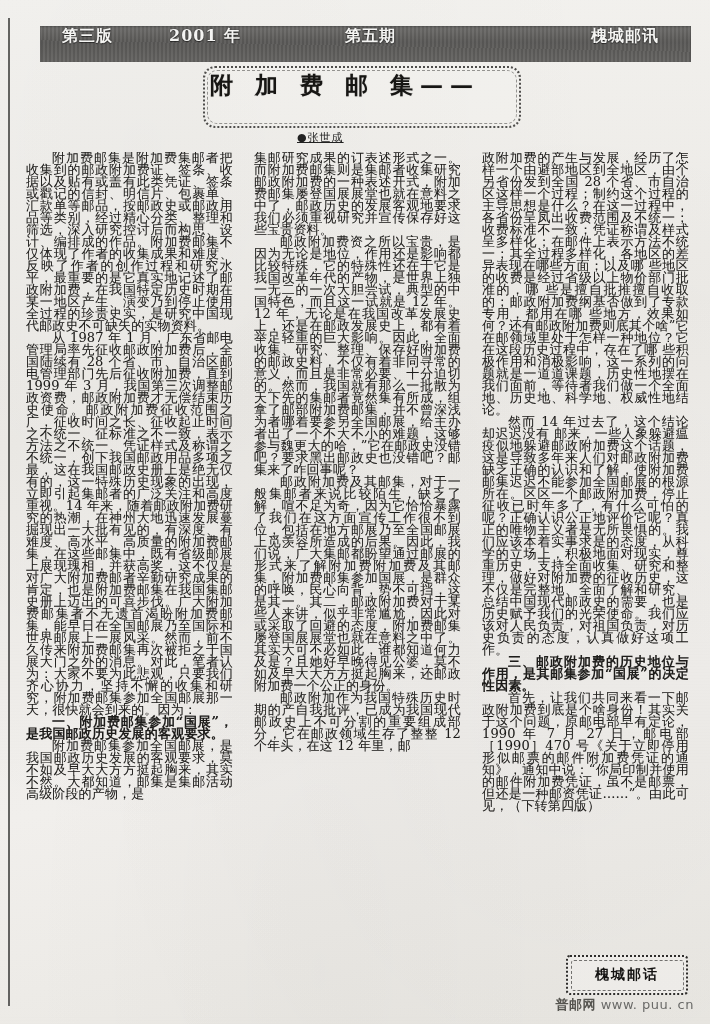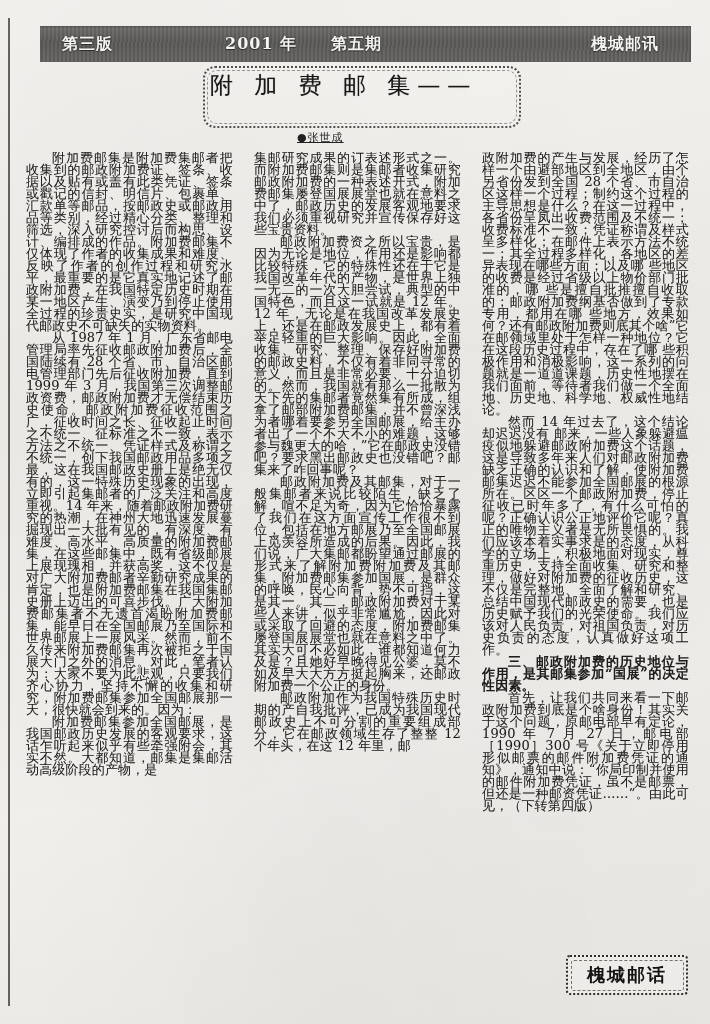"第三版" #masthead { align-items: center -> none }
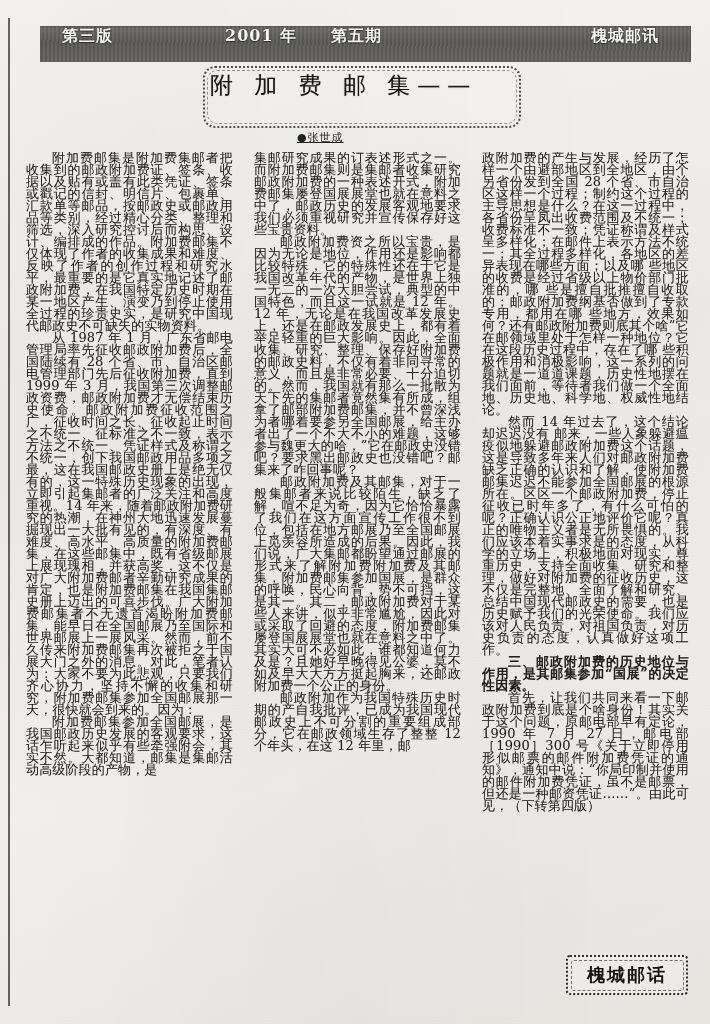"2001 年" .mh-year { margin-left: 112px -> 56px }
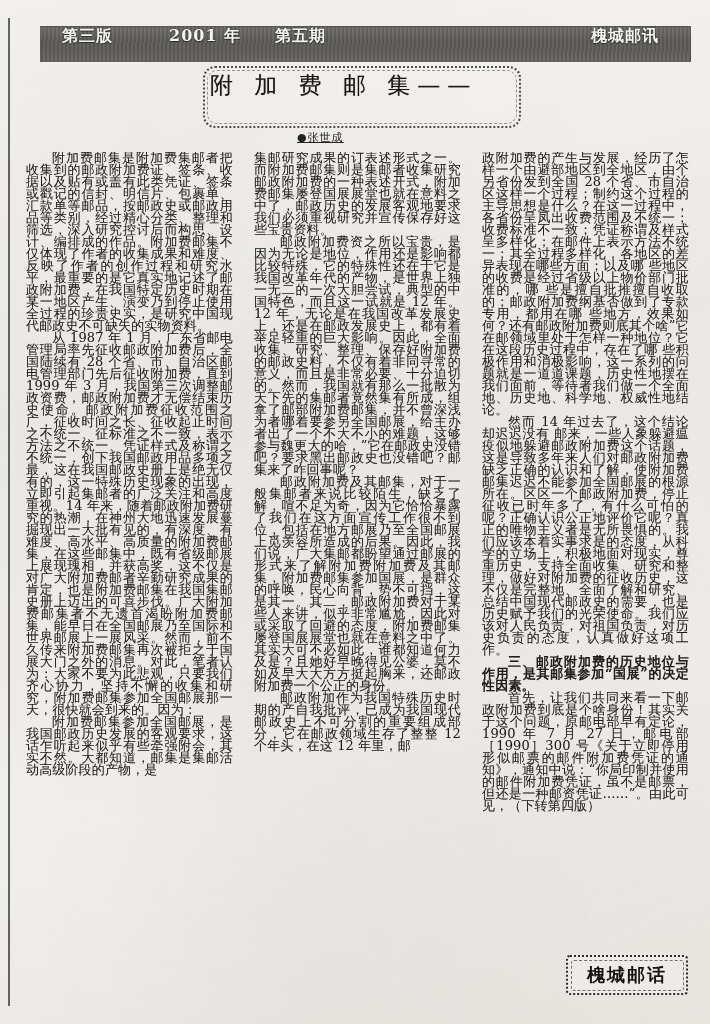"第五期" .mh-issue { margin-left: 34px -> 104px }
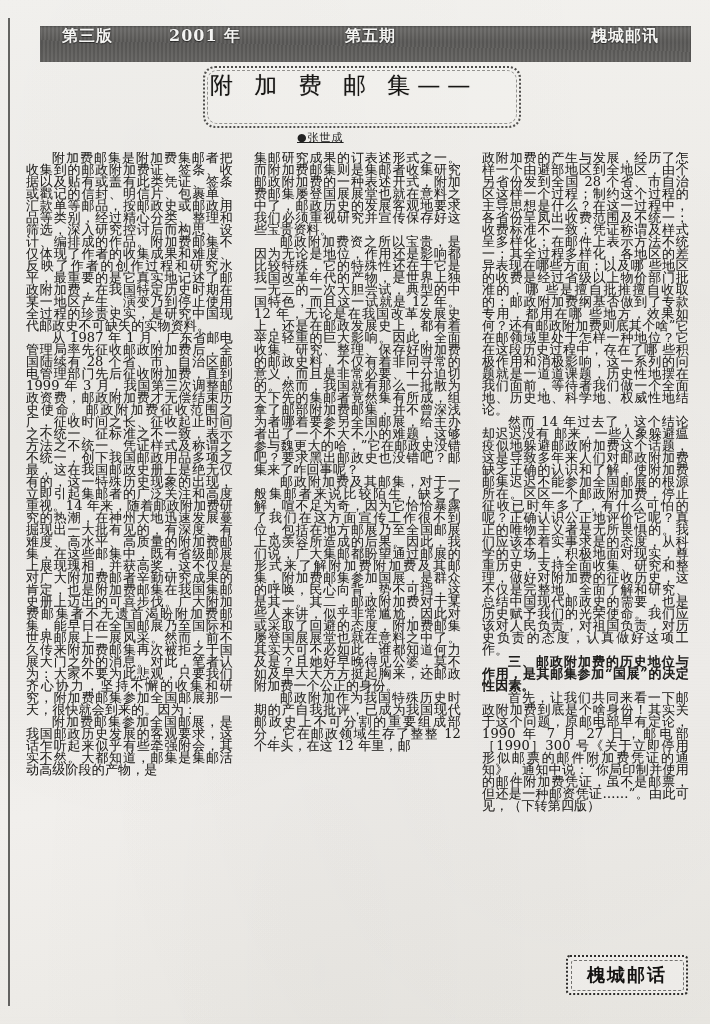"附 加 费 邮 集——" .hl-line { font-weight: normal -> bold }
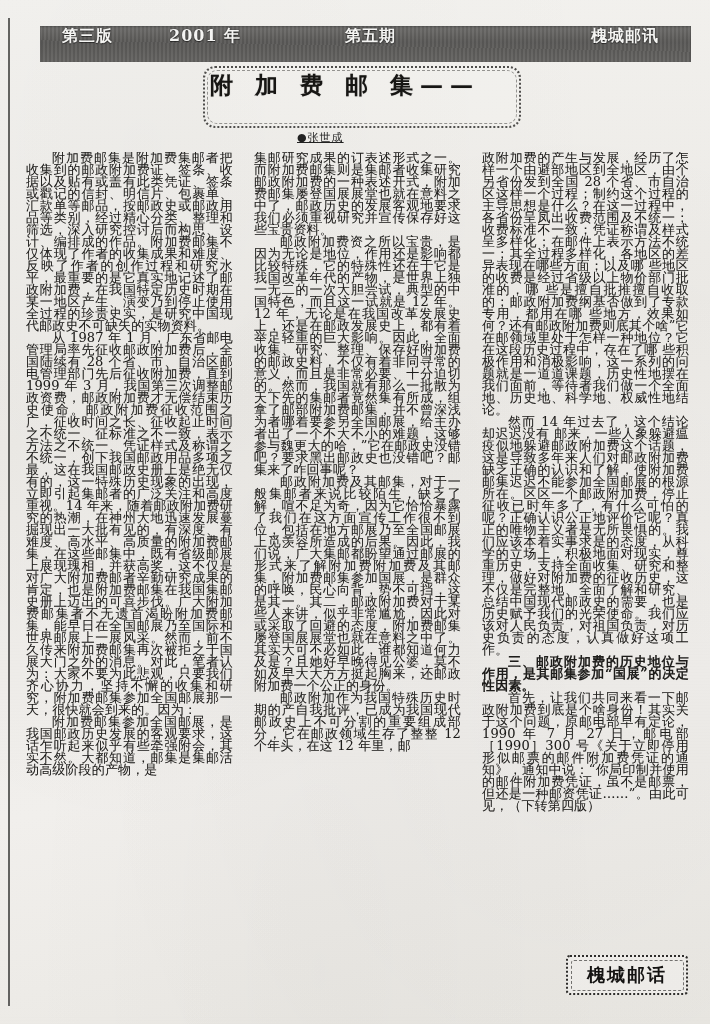"首先，让我们共同来看一下邮政附加费到底是个啥身份！其实关于这个问题，原邮电部早有" p { text: 300 -> 470 }
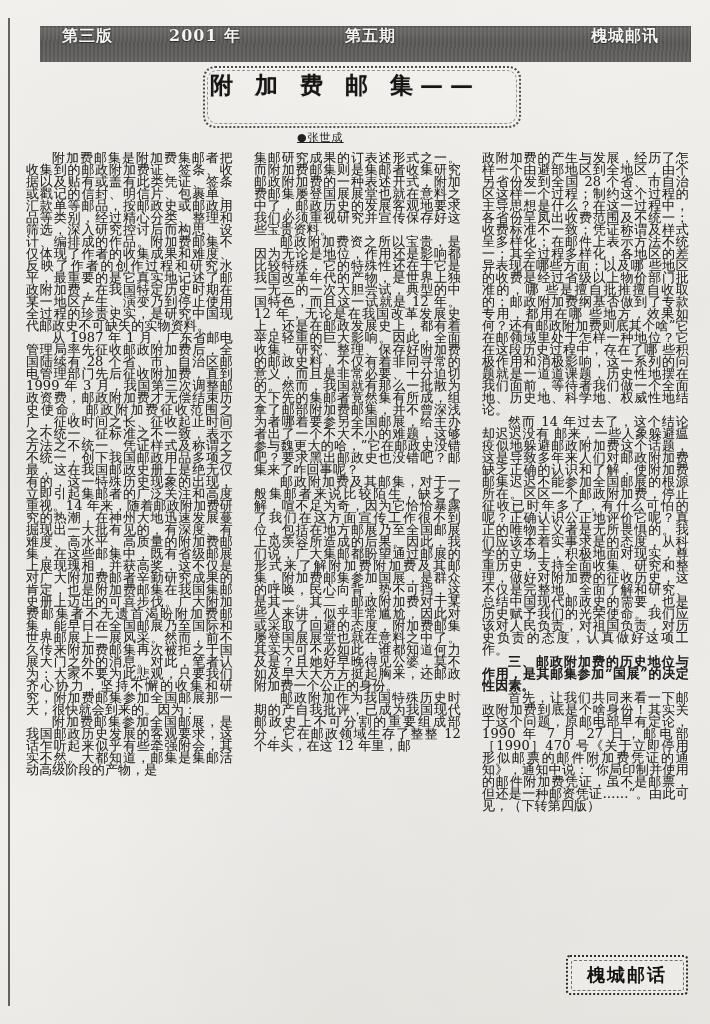"一、附加费邮集参加“国展”，是我国邮政历史发展的客观要求。" p.sub { html: none -> <p>一、附加费邮集参加“国展”，是我国邮政历史发展的客观要求。</p> }
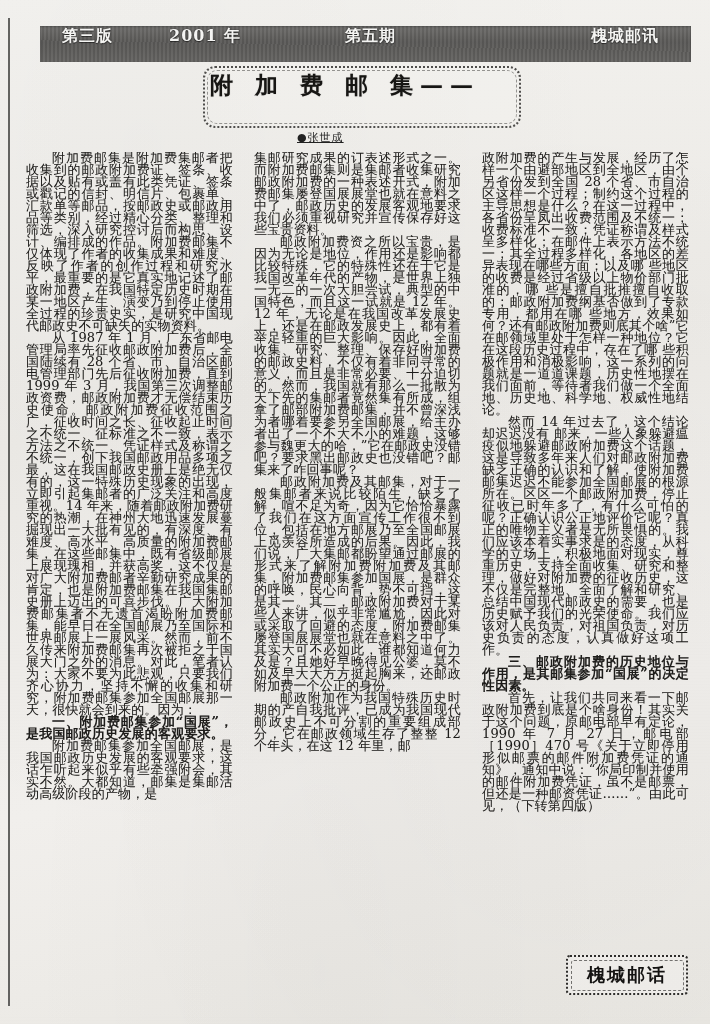"附加费邮集参加全国邮展，是我国邮政历史发展的客观要求，这话乍听起来似乎有些牵强附" p { text: 这话乍听起来似乎有些牵强附会 -> 莫不如及早大大方方挺起胸来 }
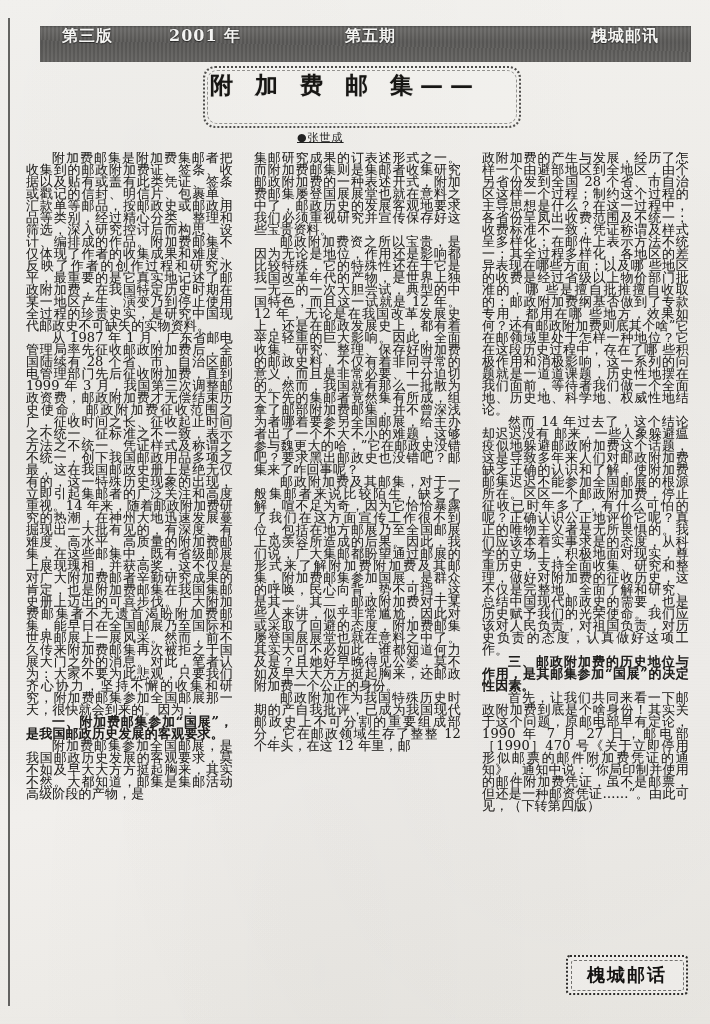"槐城邮话" #stamp .txt { font-size: 18px -> 14px }
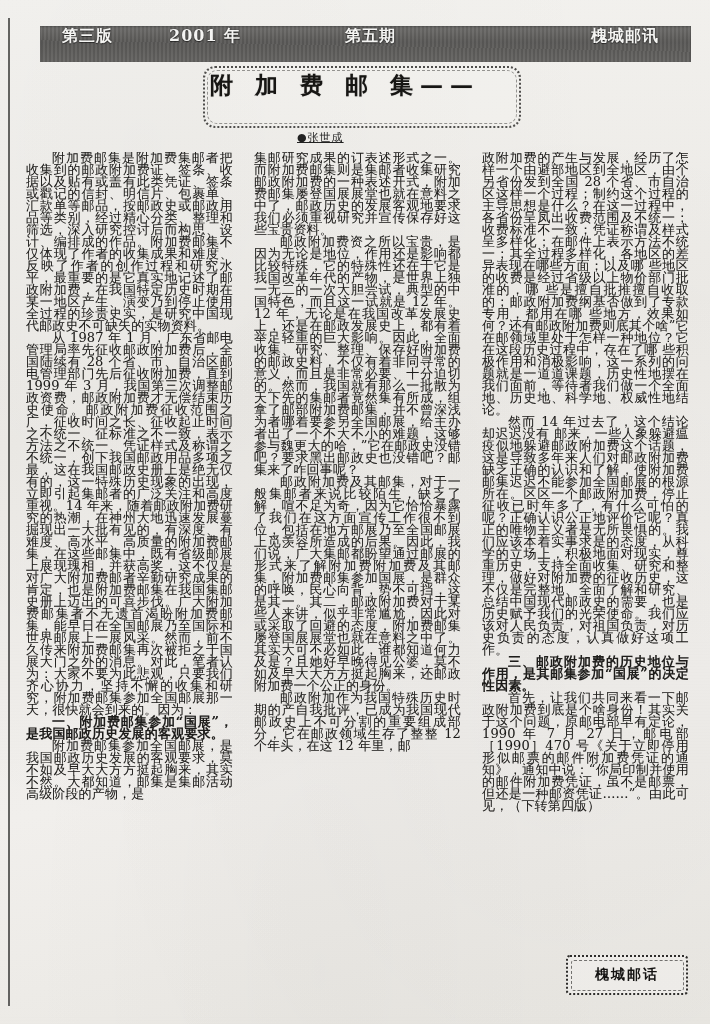"普邮网 www. puu. cn" div { html: none -> <div> <span>普邮网</span> <span>www. puu. cn</span> </div> }
